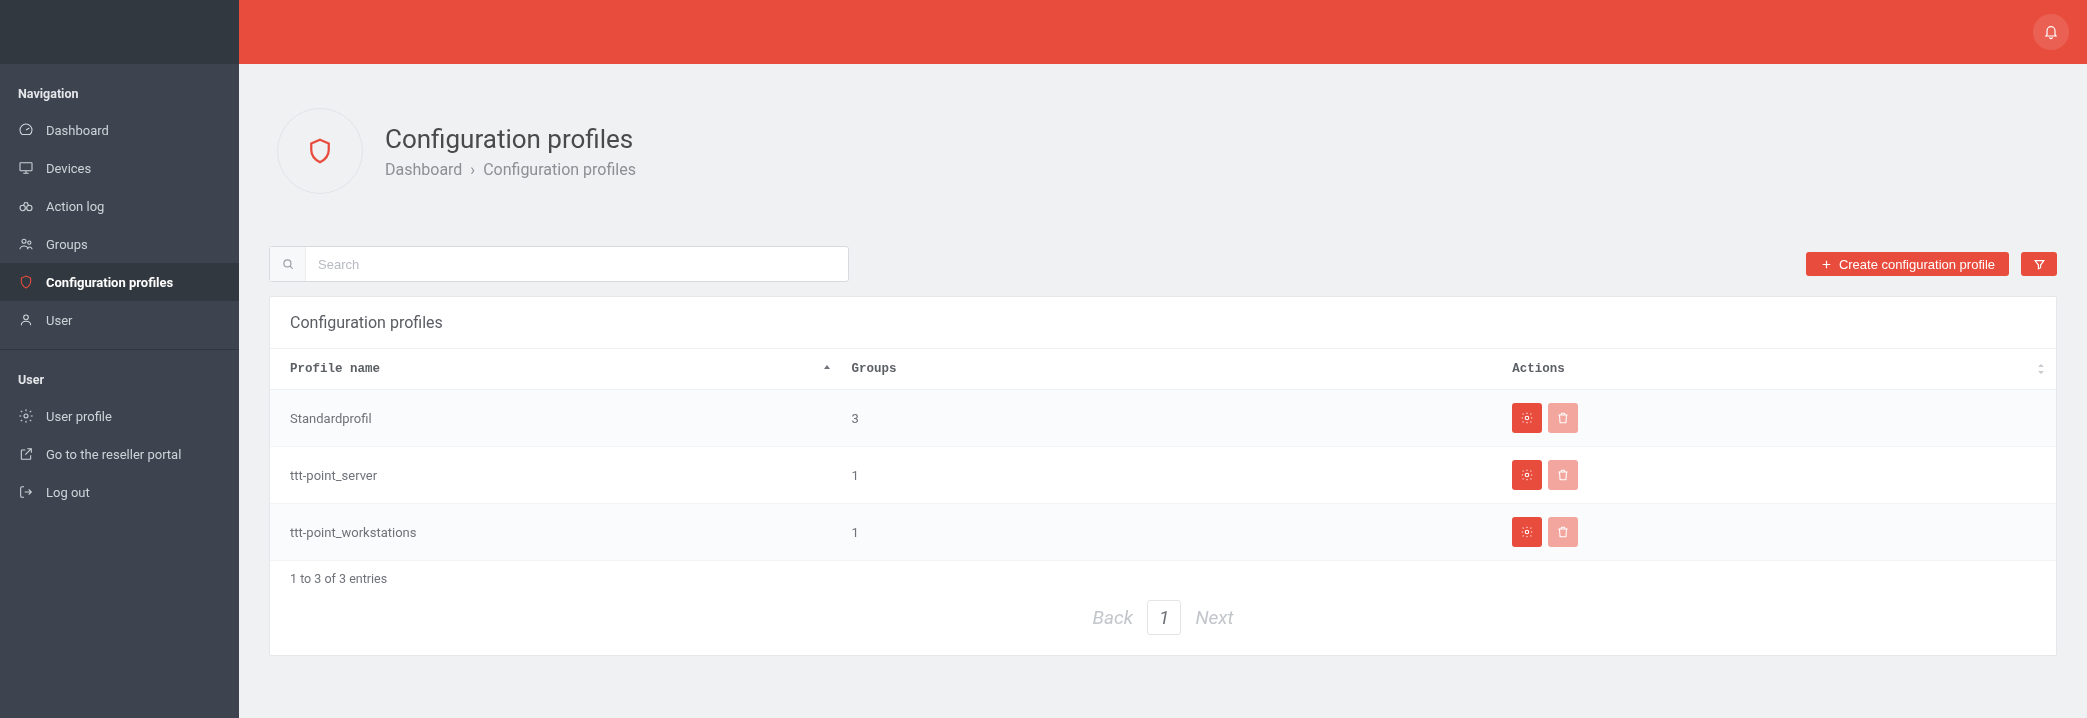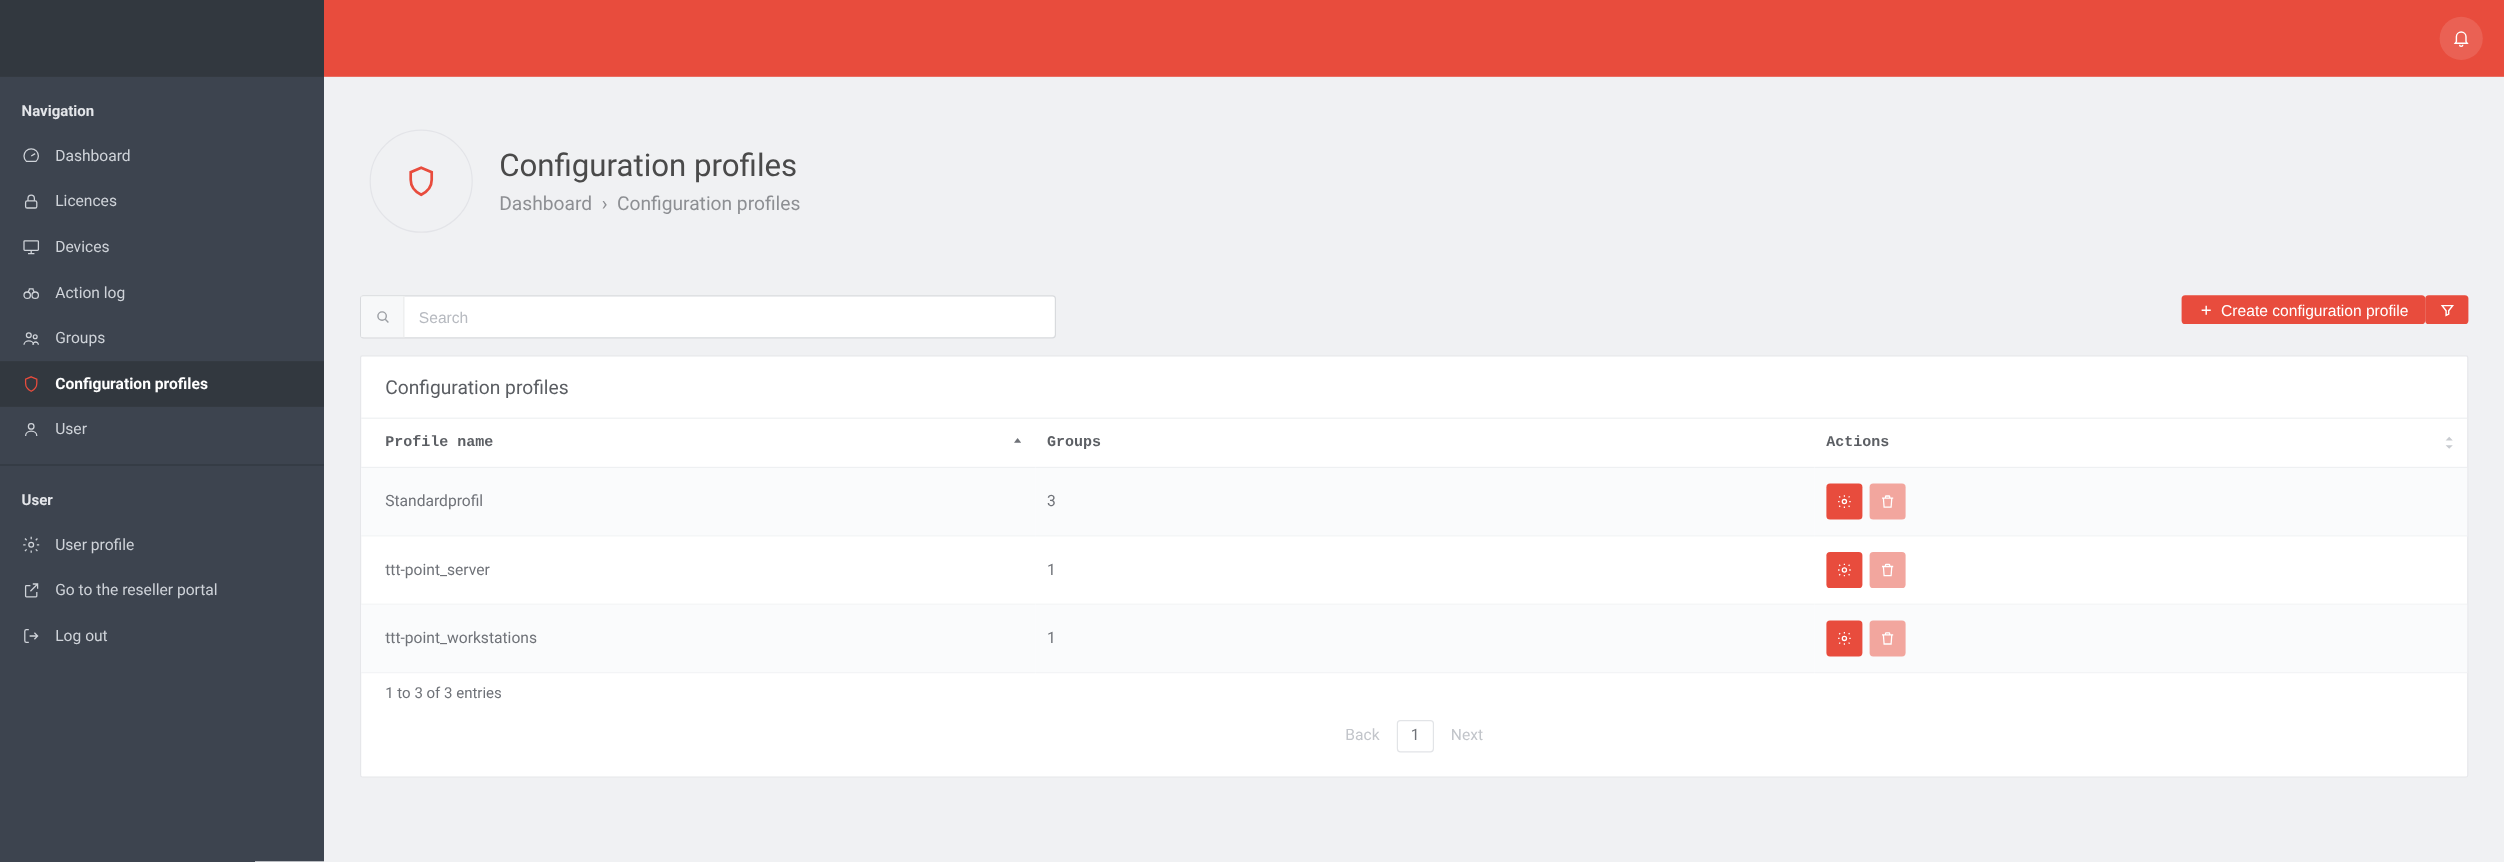"Navigation" .sidebar { width: 270px -> 239px }
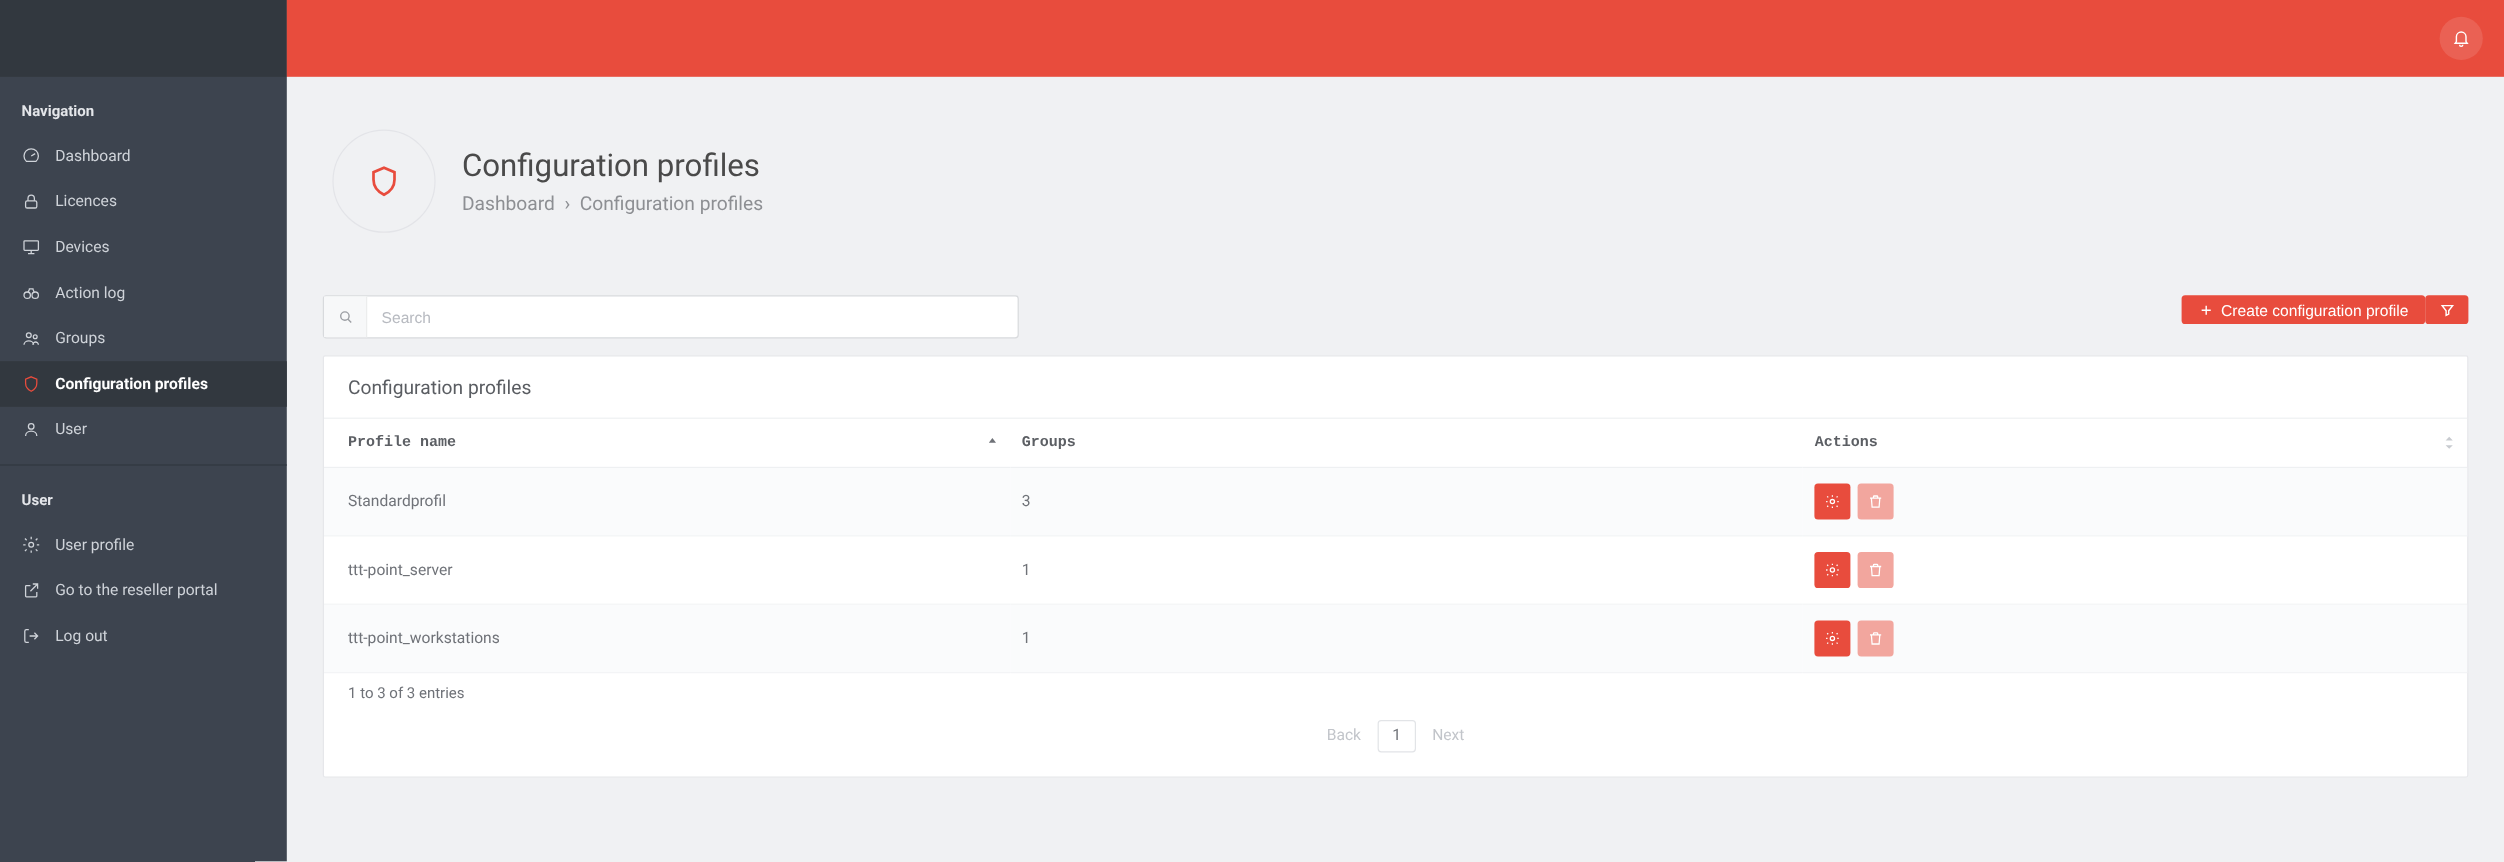"Licences" div.sidebar-item { html: <div> <svg> <rect></rect> <path></path> </svg> <span>Licences</span> </div> -> none }
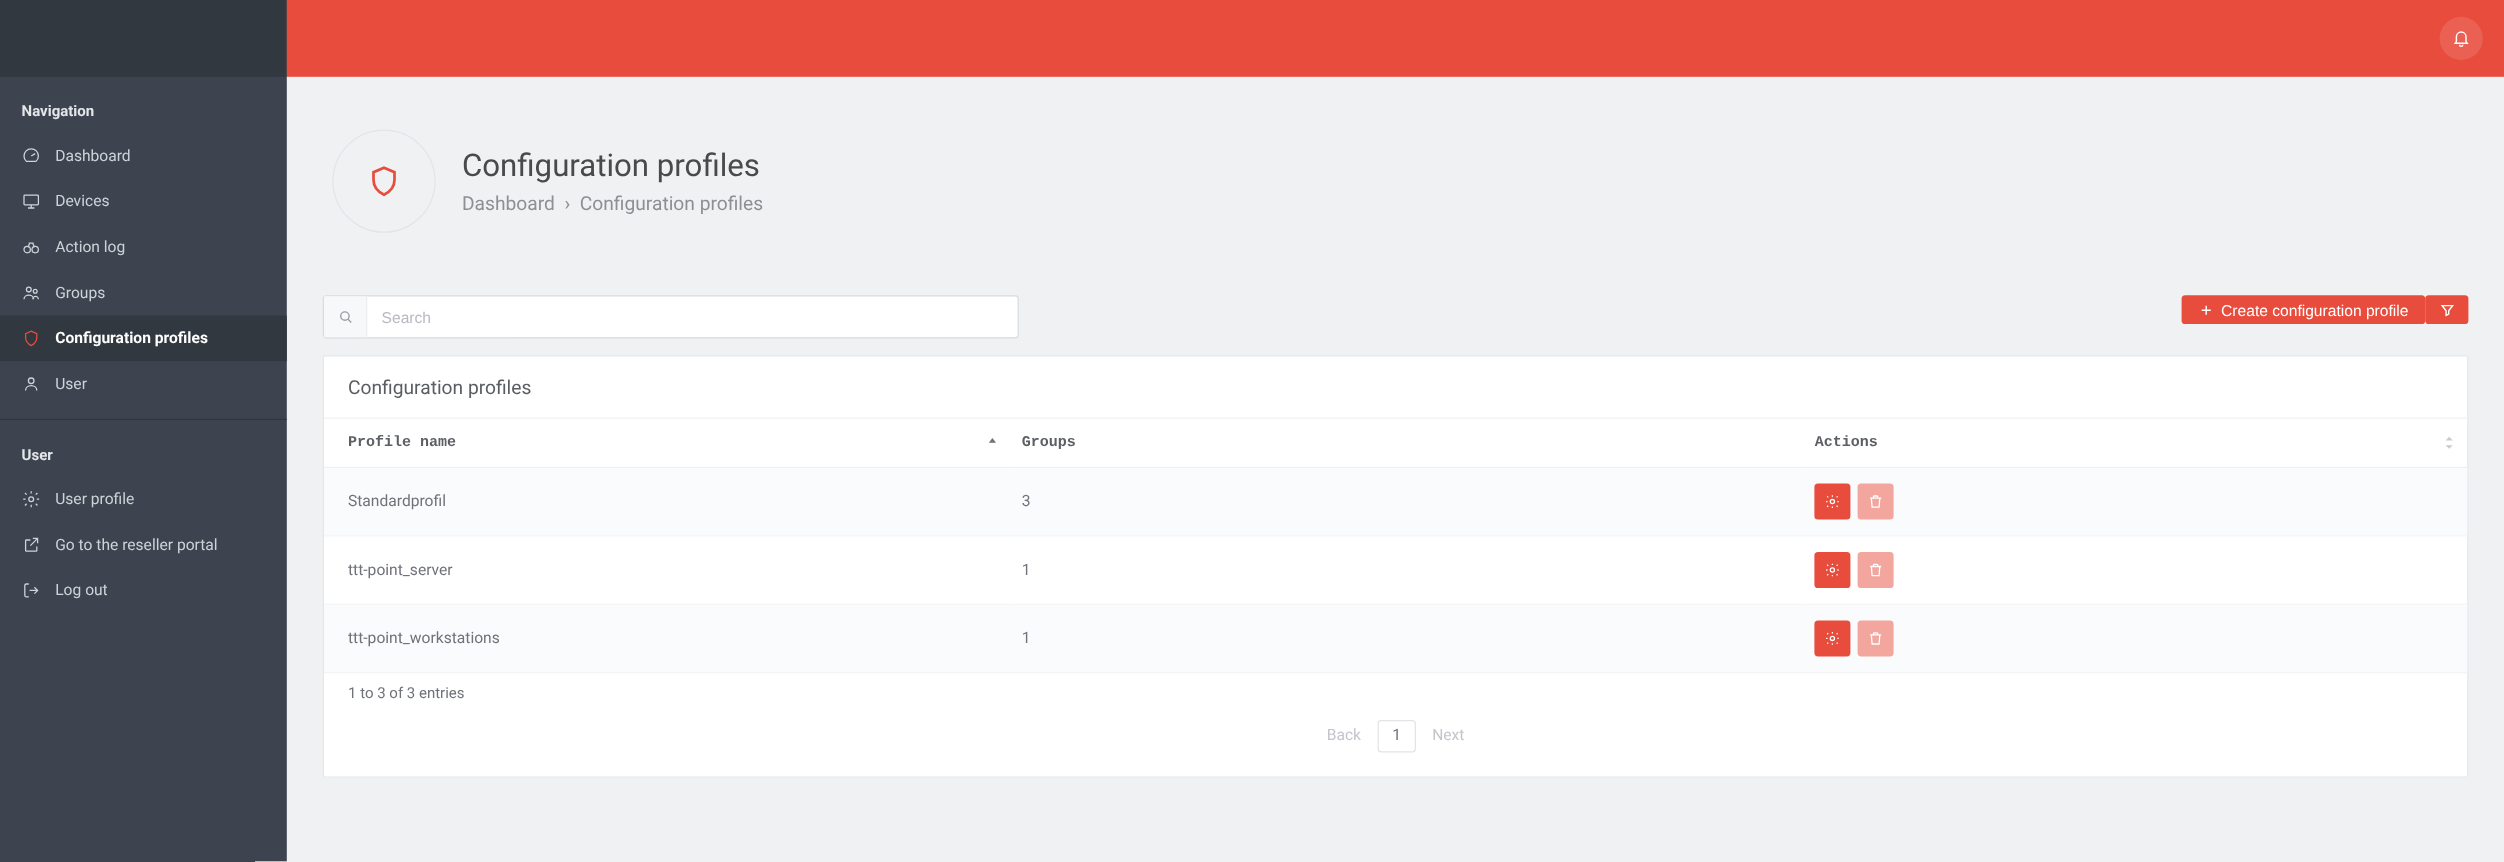"Search" .toolbar { align-items: none -> center; gap: none -> 12px }
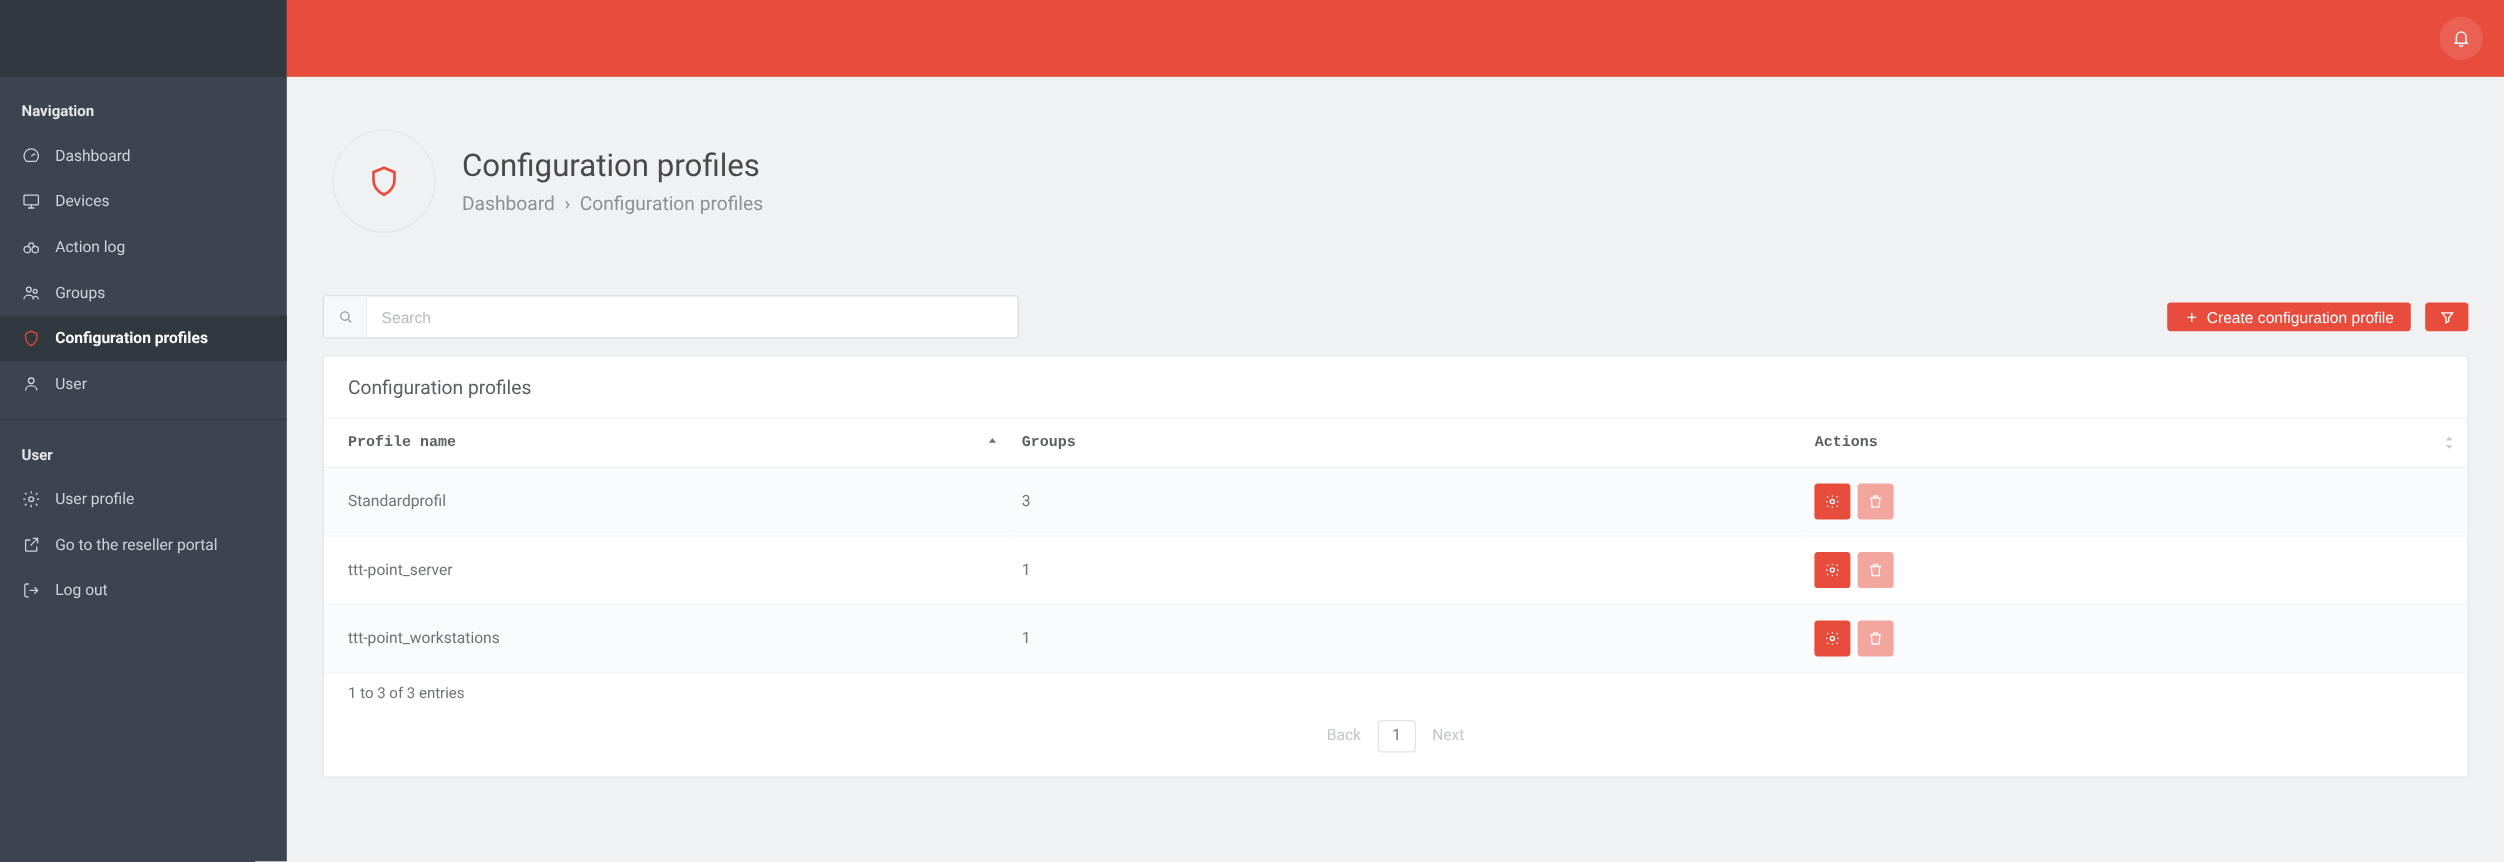"Back" .pagination { font-size: 13px -> 19px; font-style: none -> italic }
